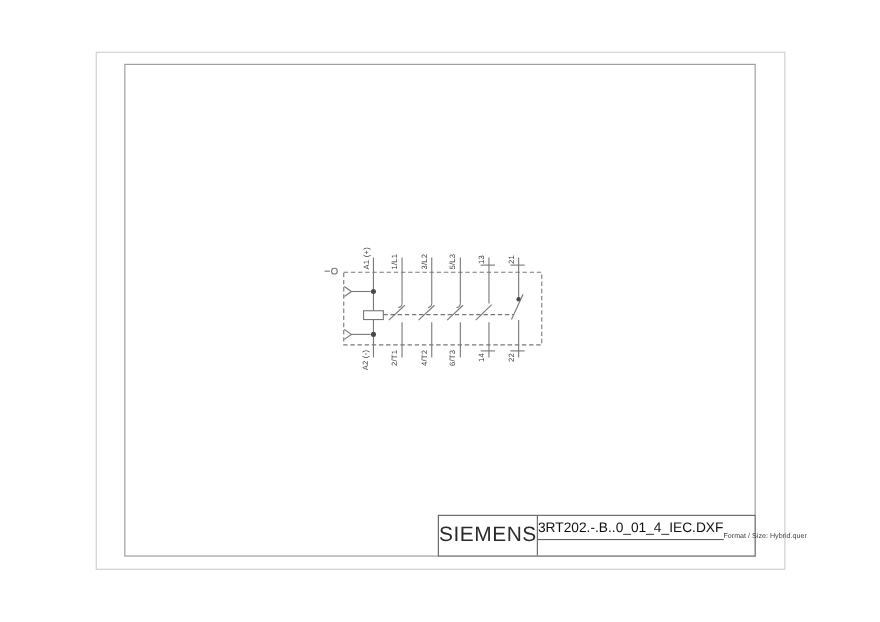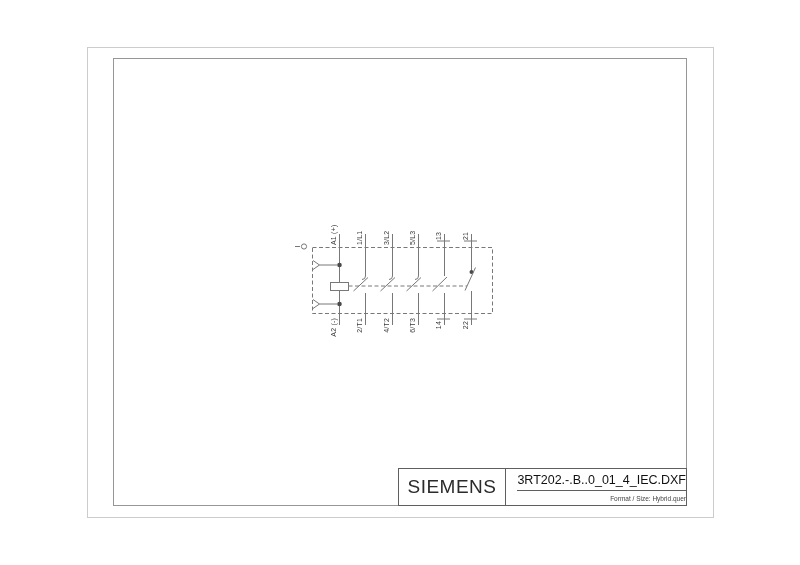"3RT202.-.B..0_01_4_IEC.DXF" .tb-right { align-items: flex-end -> none; flex-direction: column -> row }
